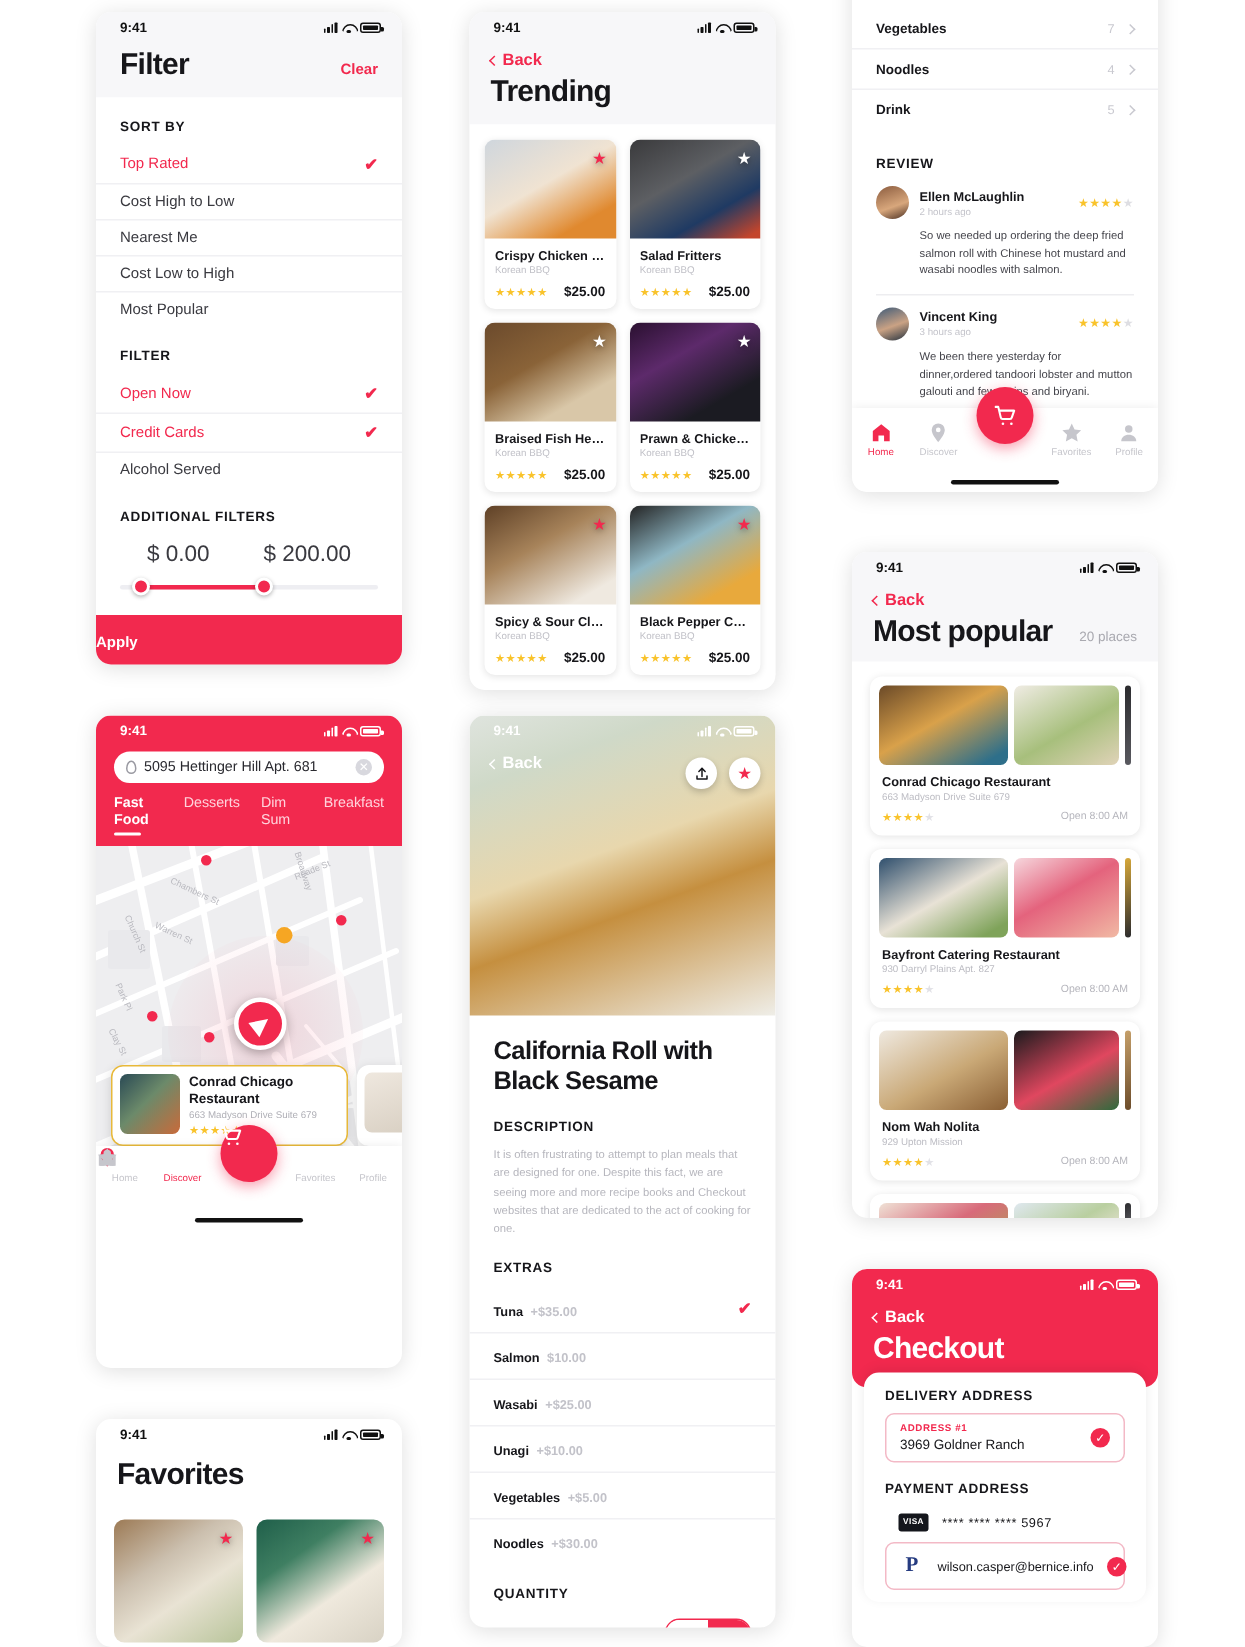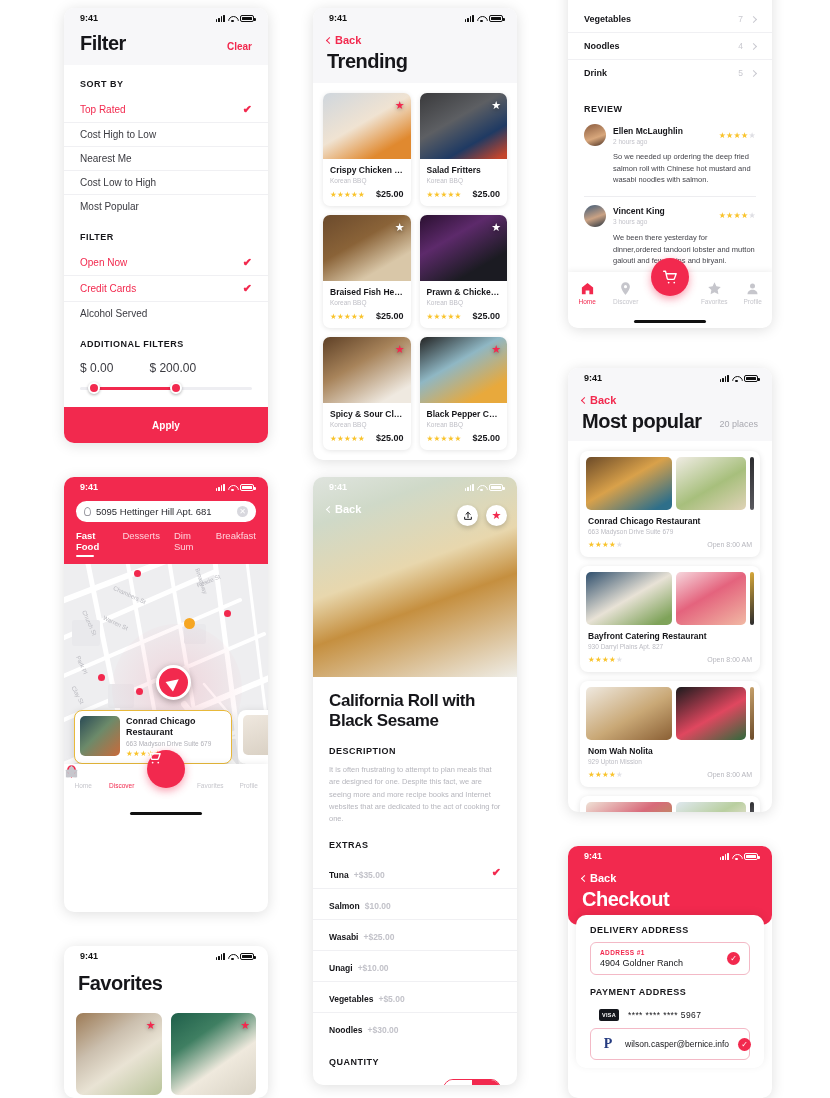"$ 0.00" .range-vals { font-size: 12px -> 15px; justify-content: none -> center }
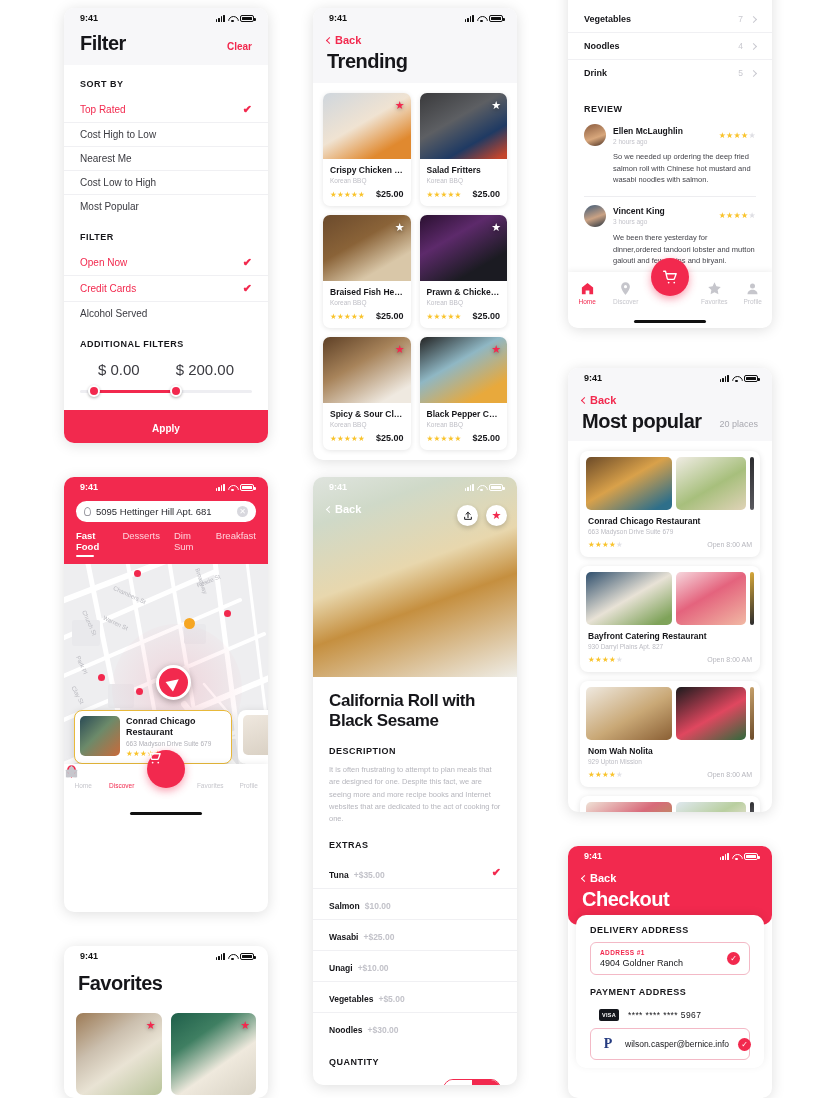"Apply" .apply { text-align: center -> none }
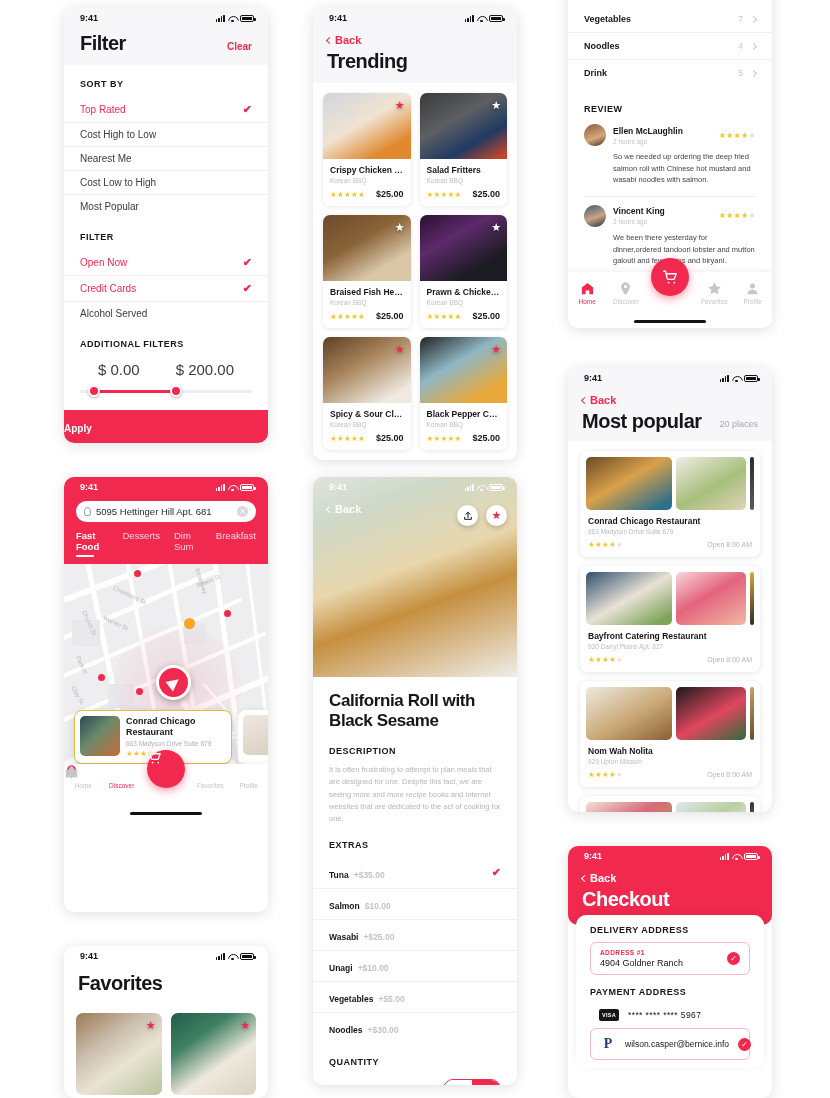"It is often frustrating to" div.d-desc { text: Internet -> Checkout }
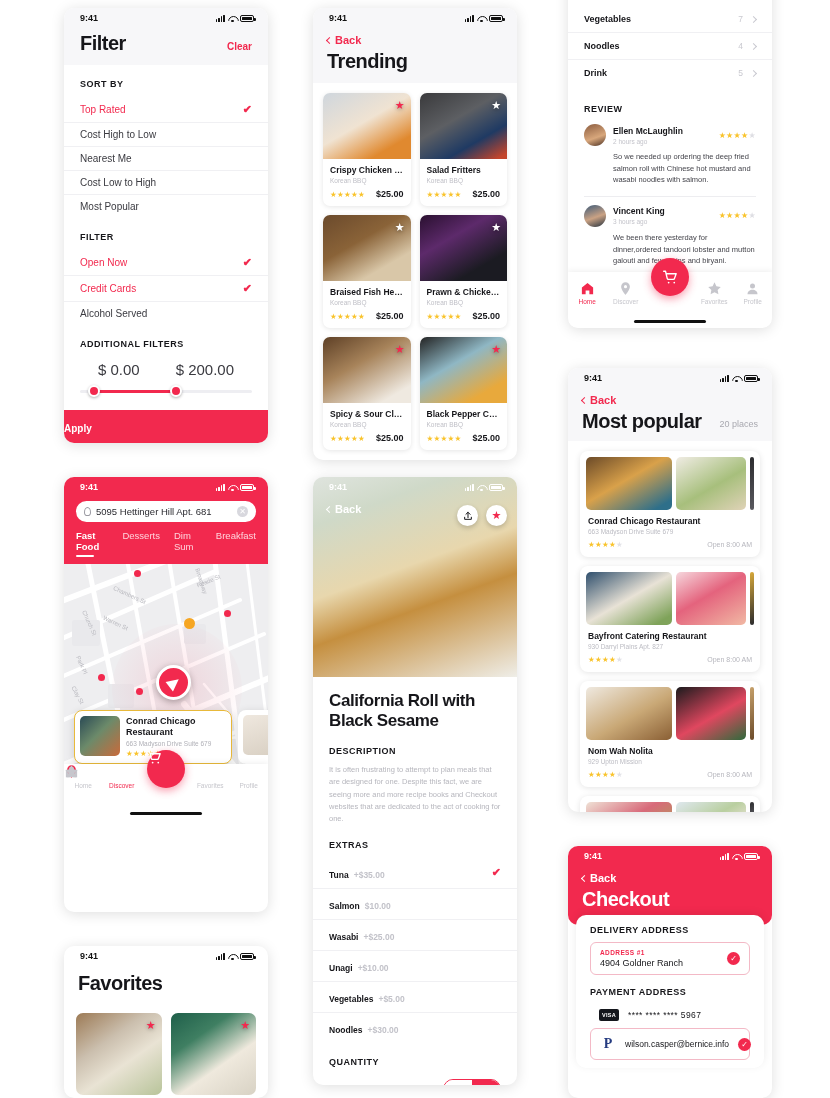"4904 Goldner Ranch" div.addr-val { text: 4904 -> 3969 }
